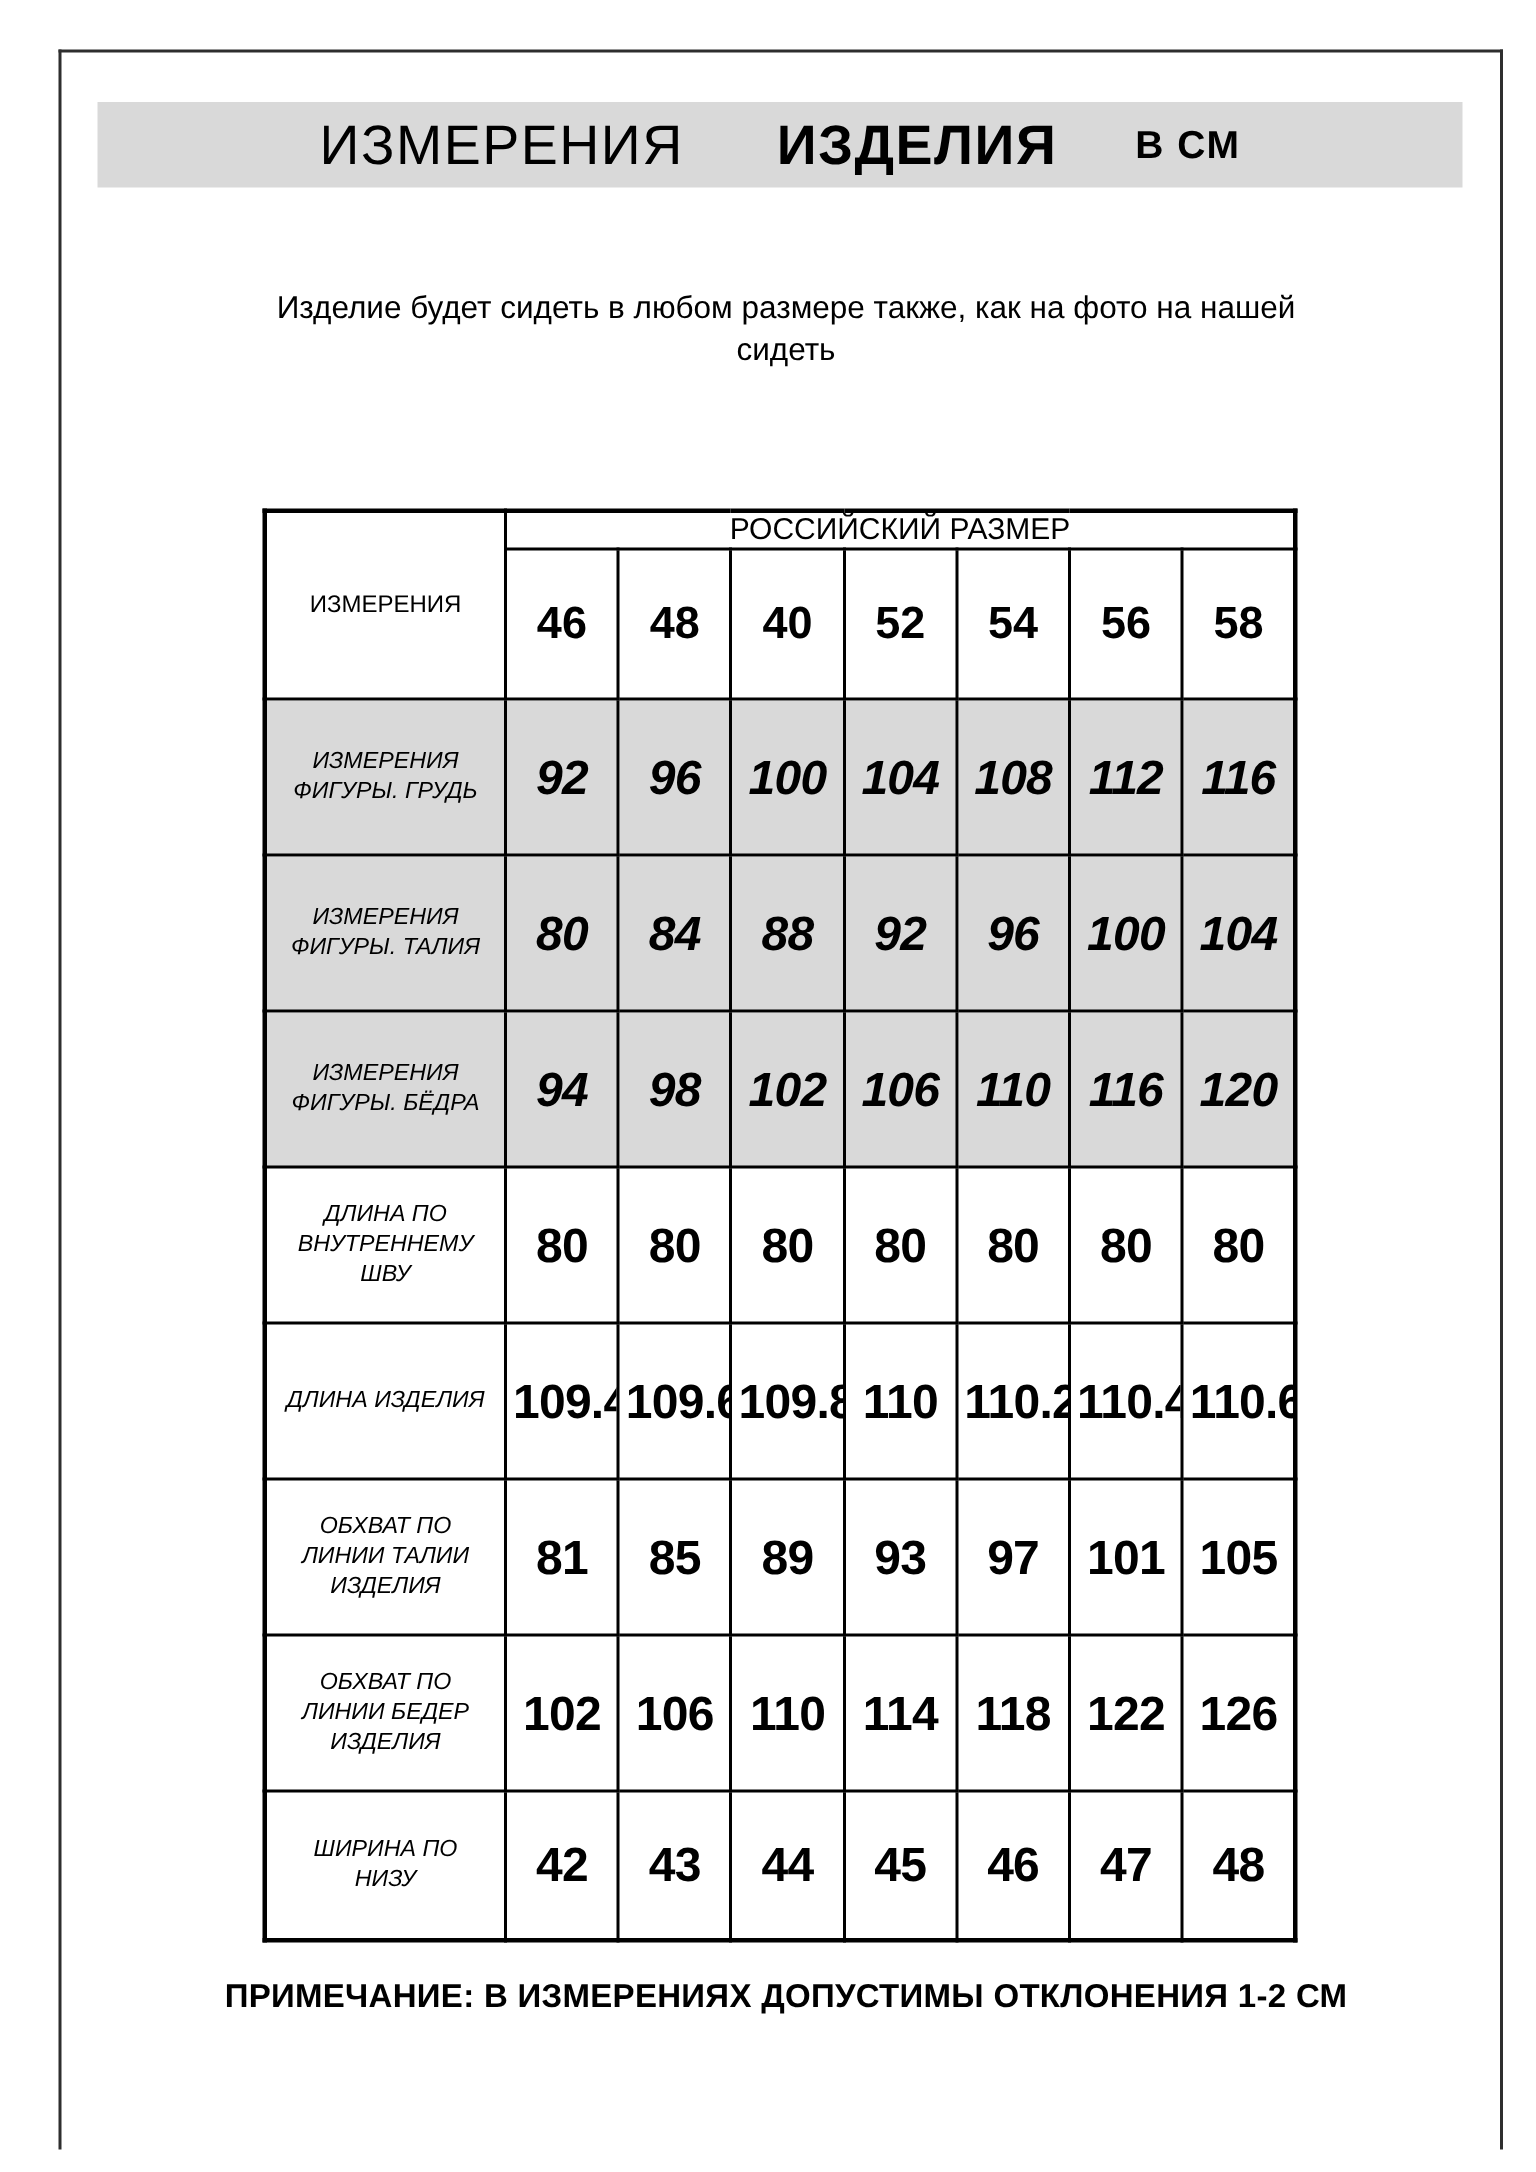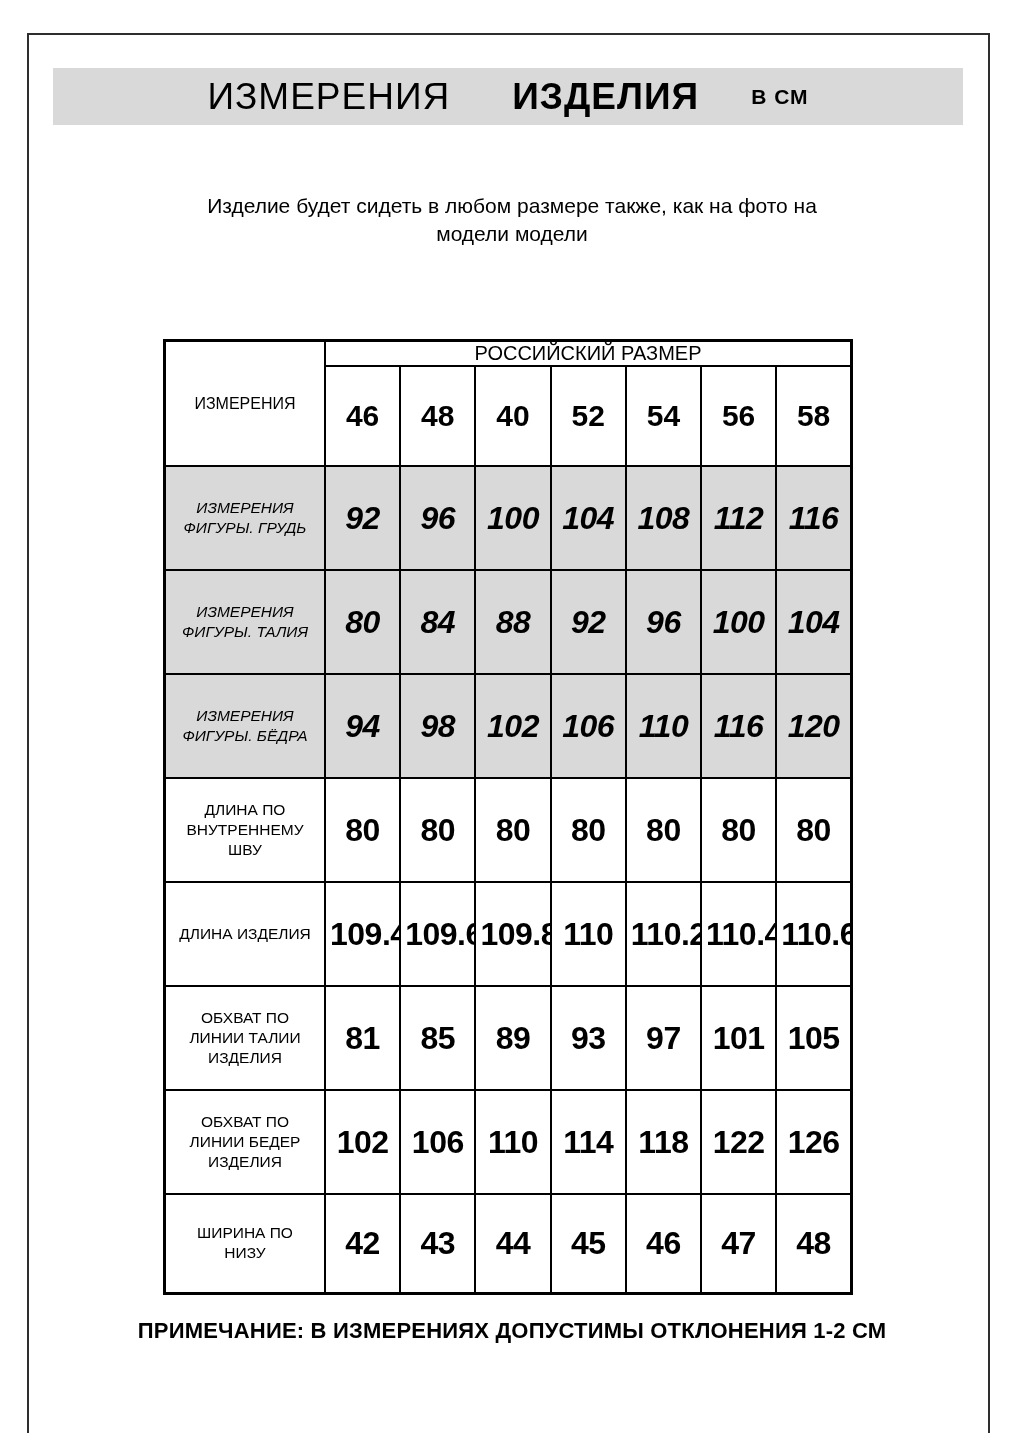"ИЗМЕРЕНИЯ" .page { left: 0 -> 12px }
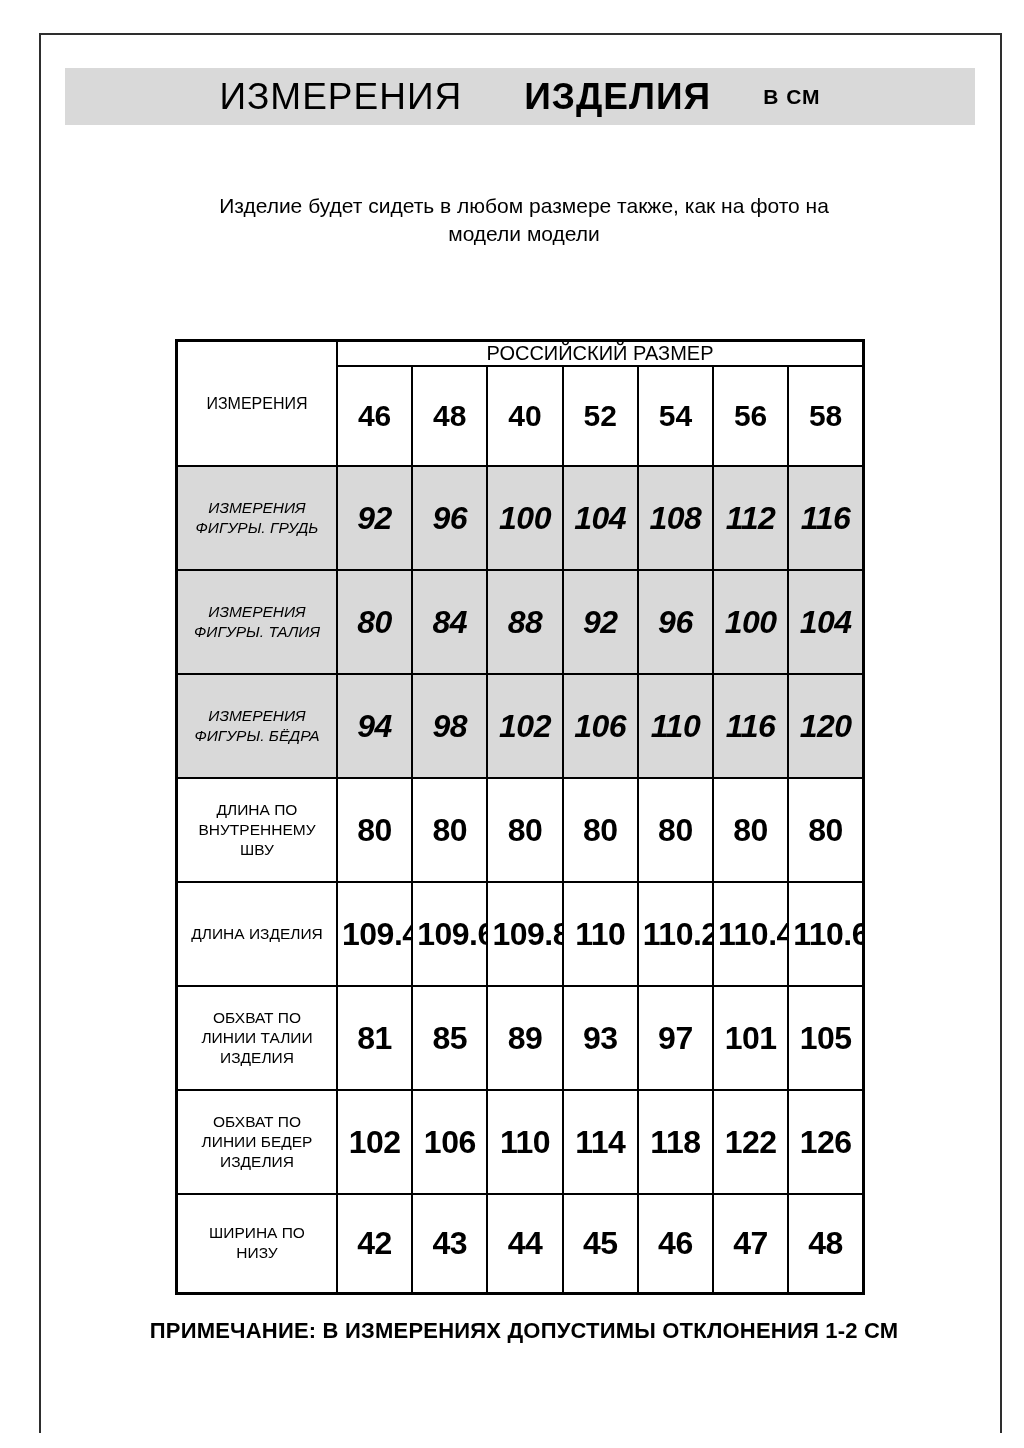"В СМ" .title-units { font-size: 21px -> 26px }
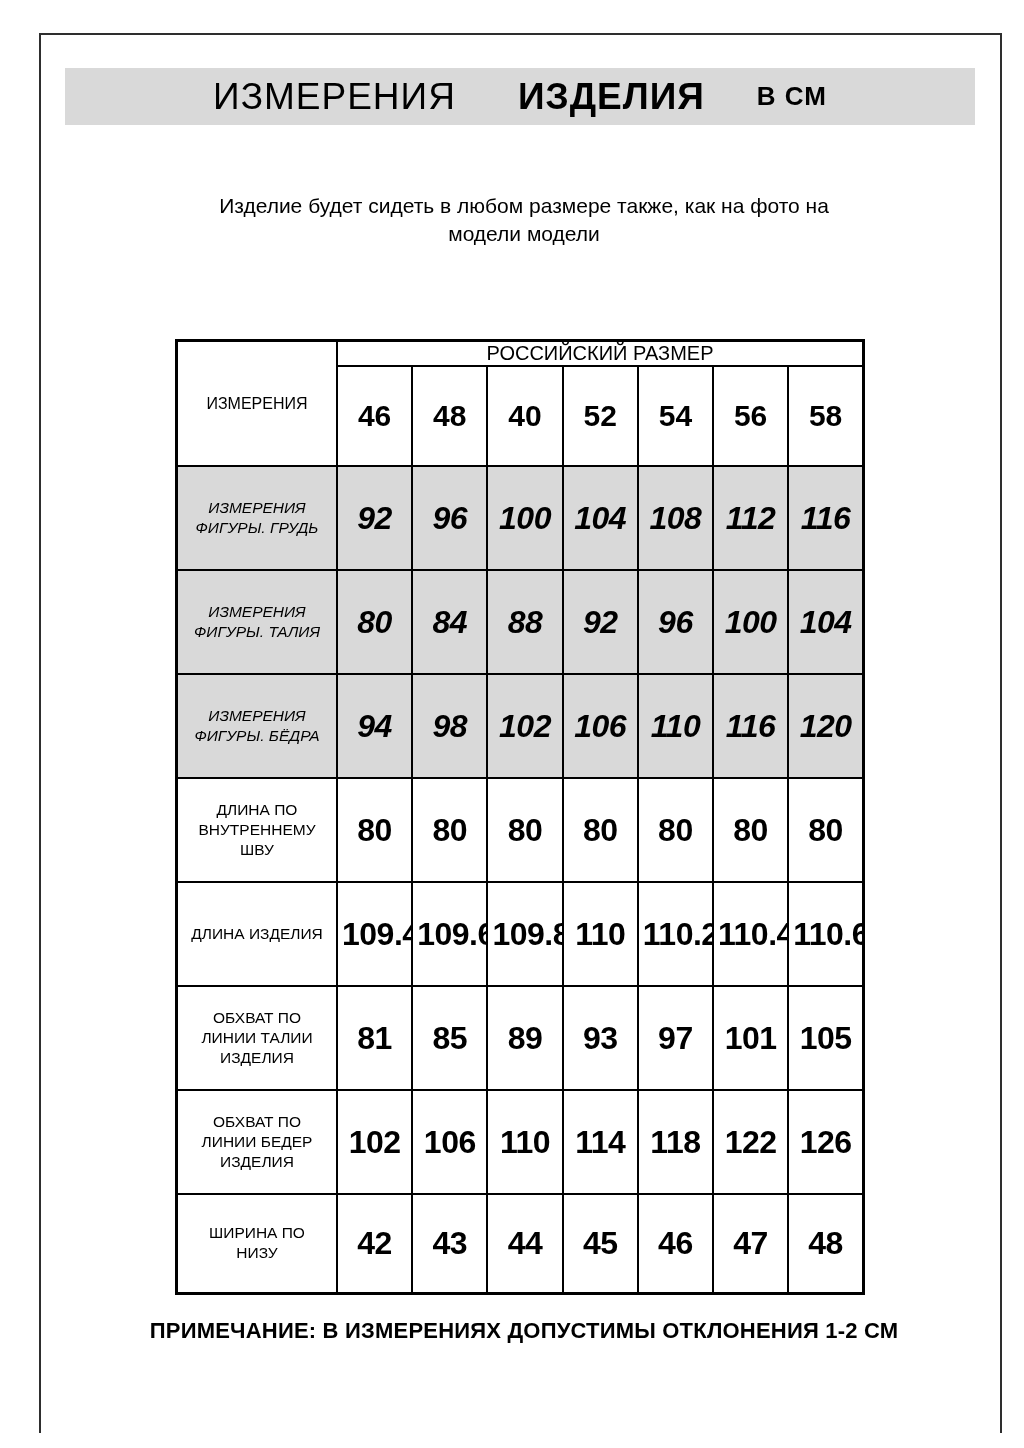"Изделие будет сидеть в любом" div.subtitle { text: модели модели -> нашей сидеть }
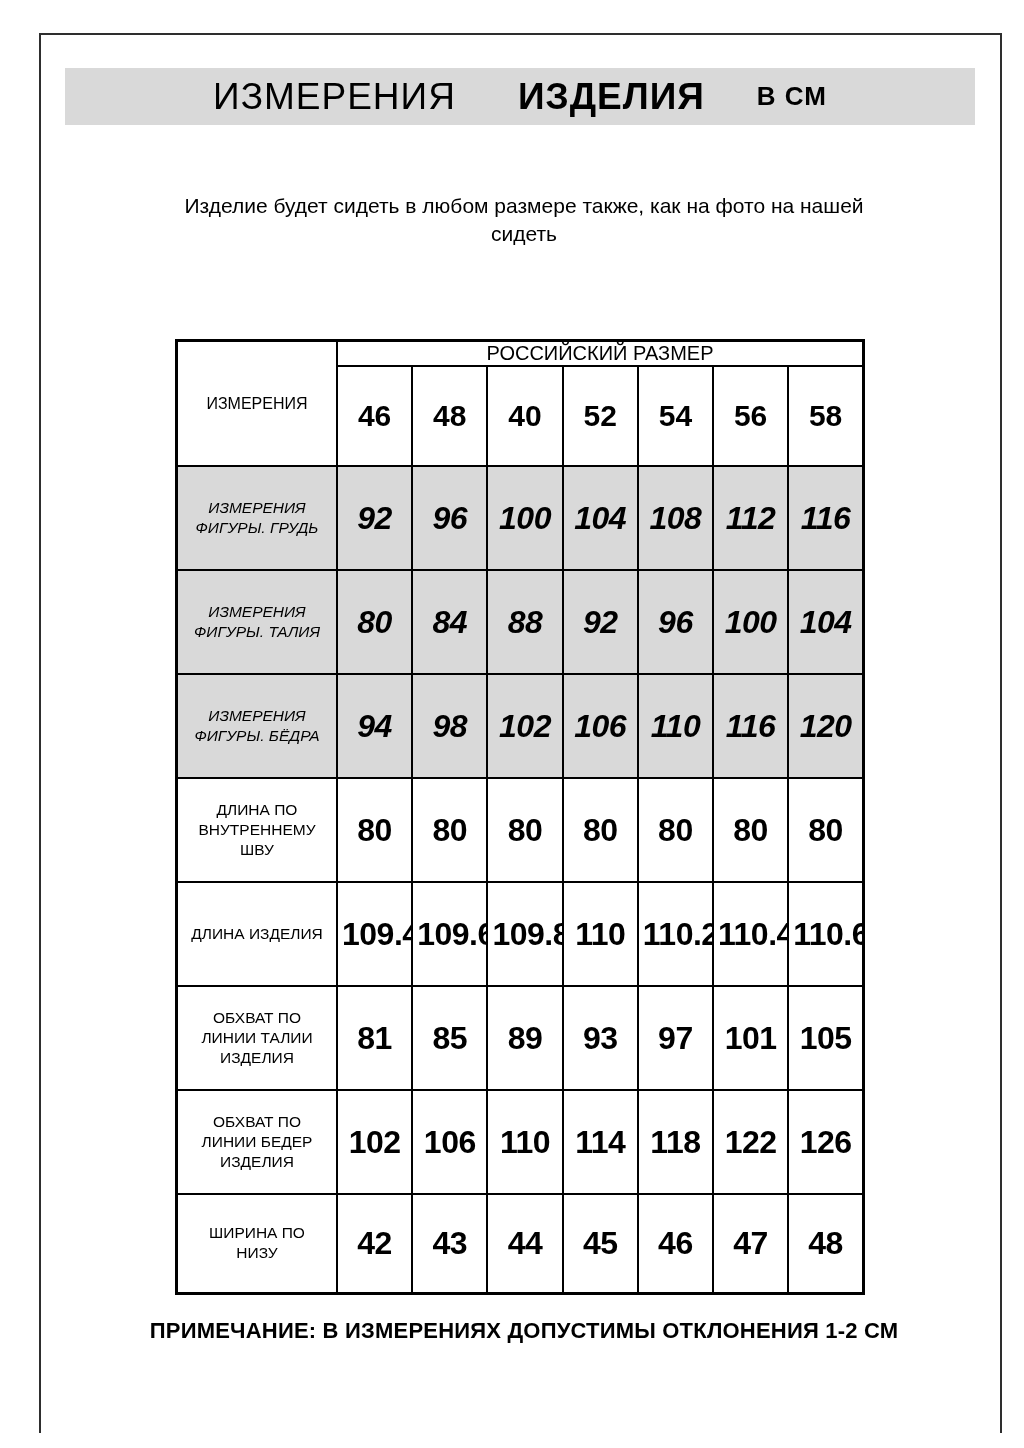"ДЛИНА ПО" td.row-label { font-style: none -> italic }
